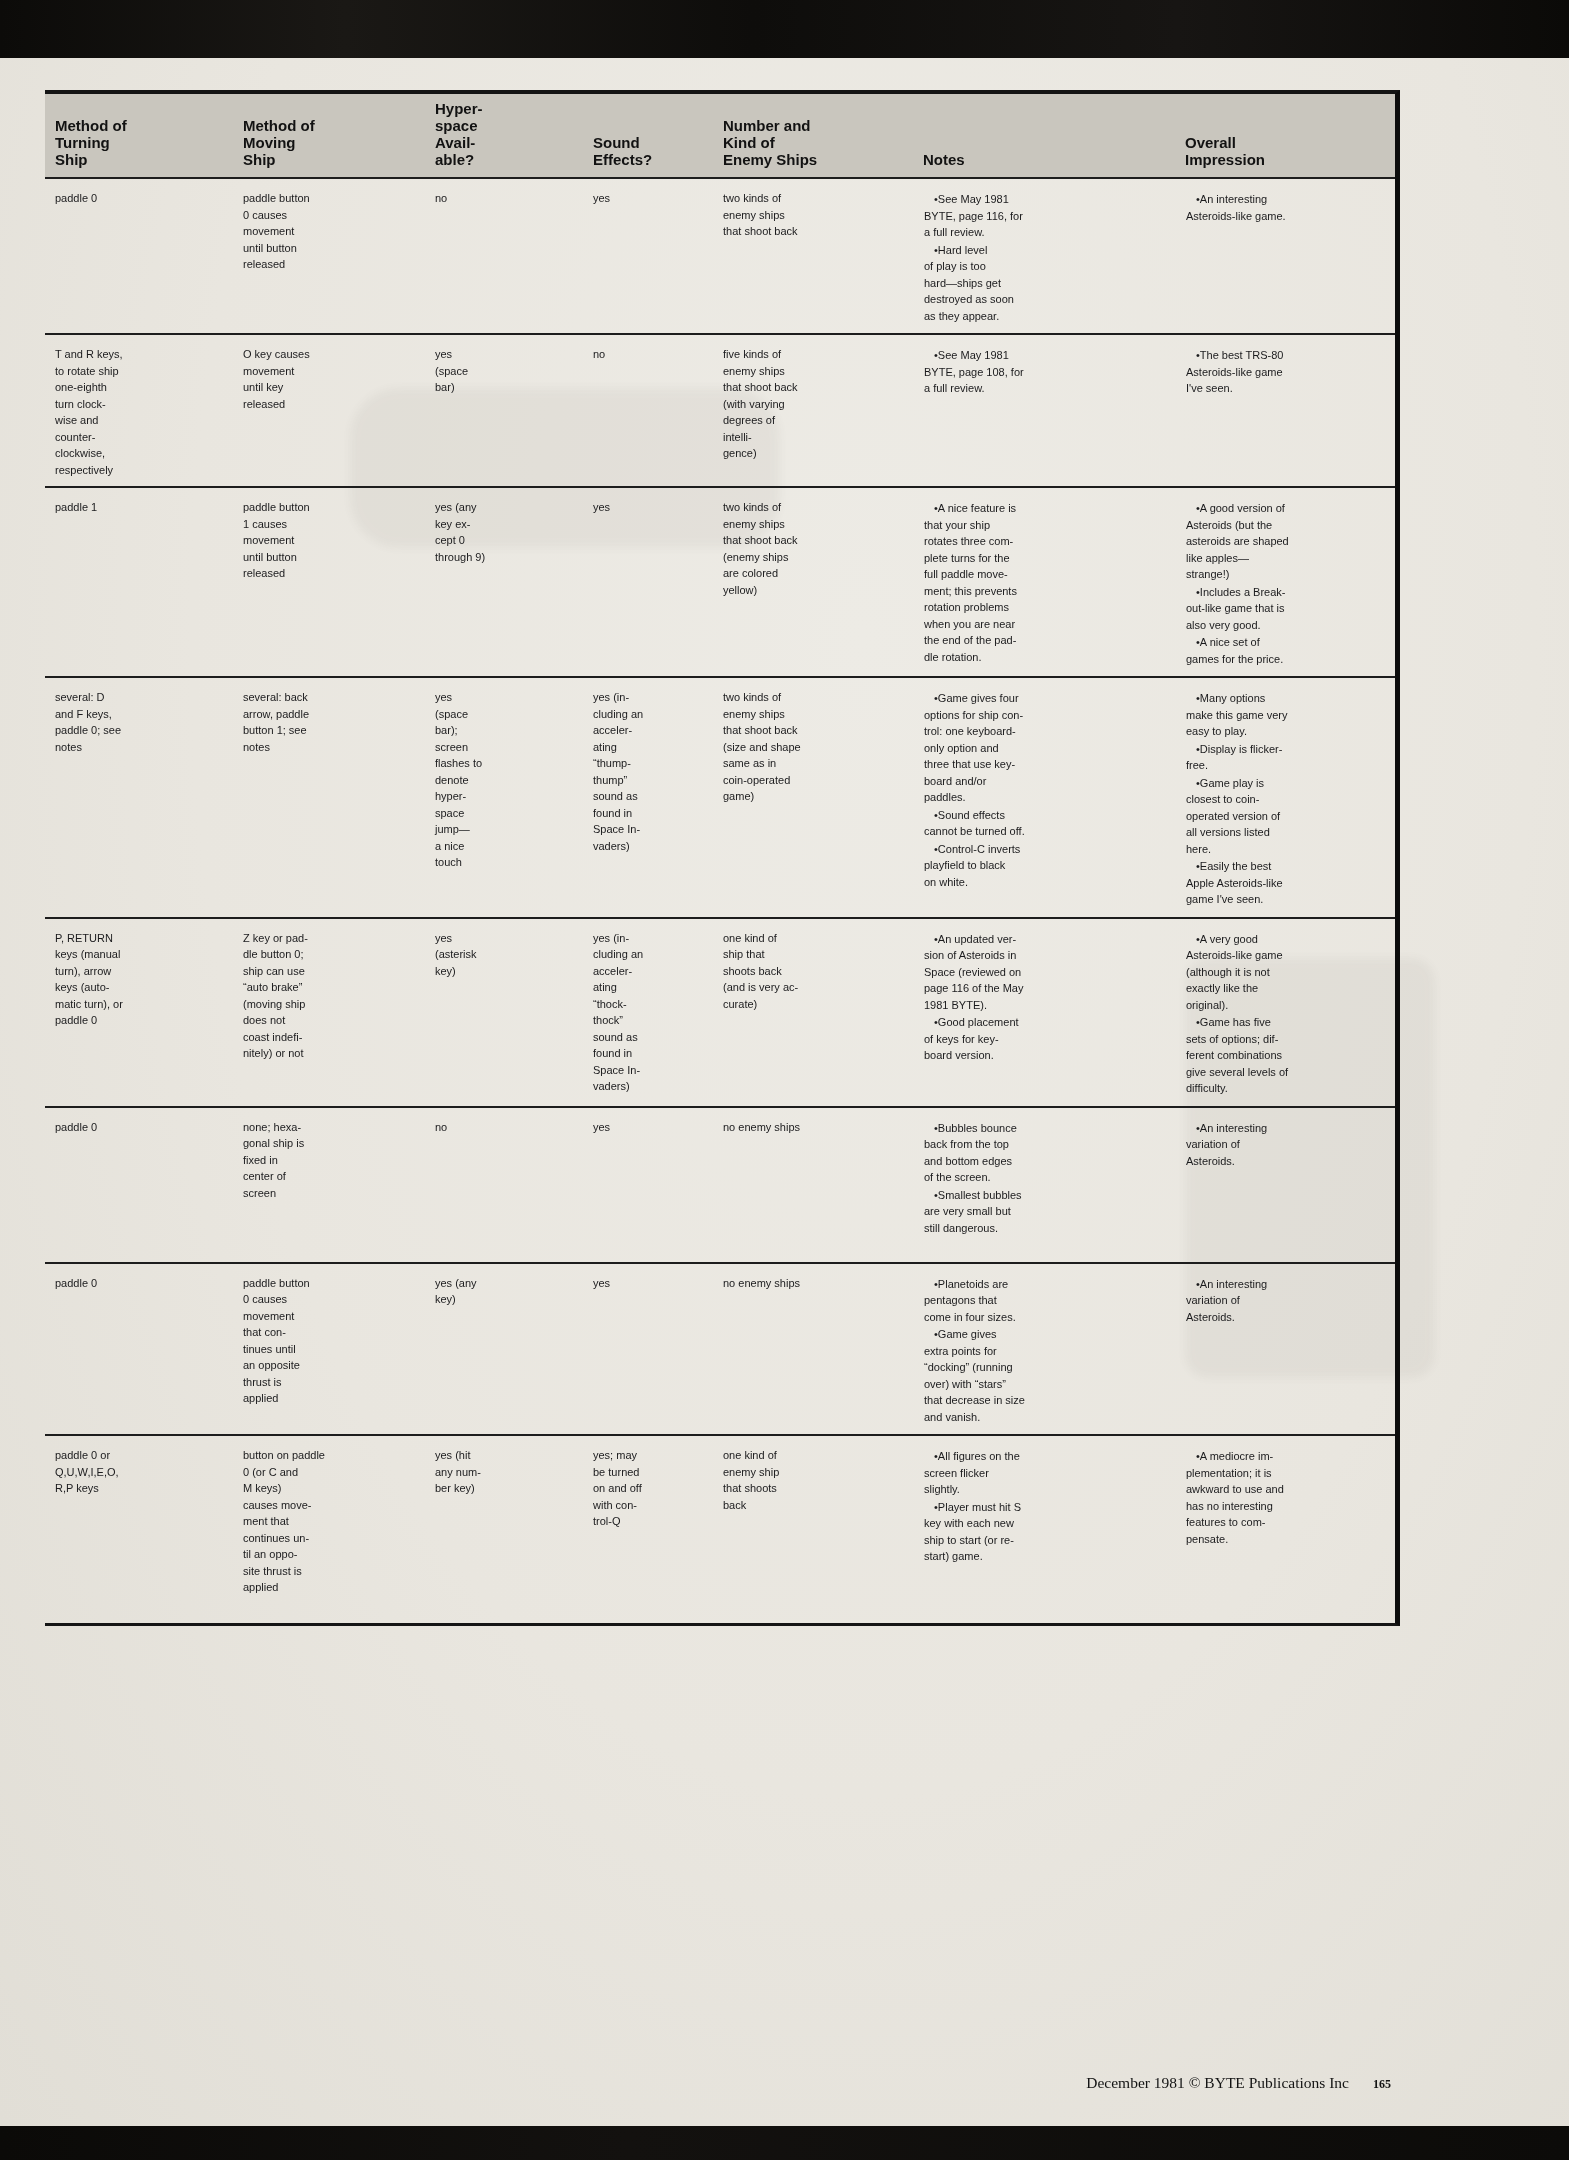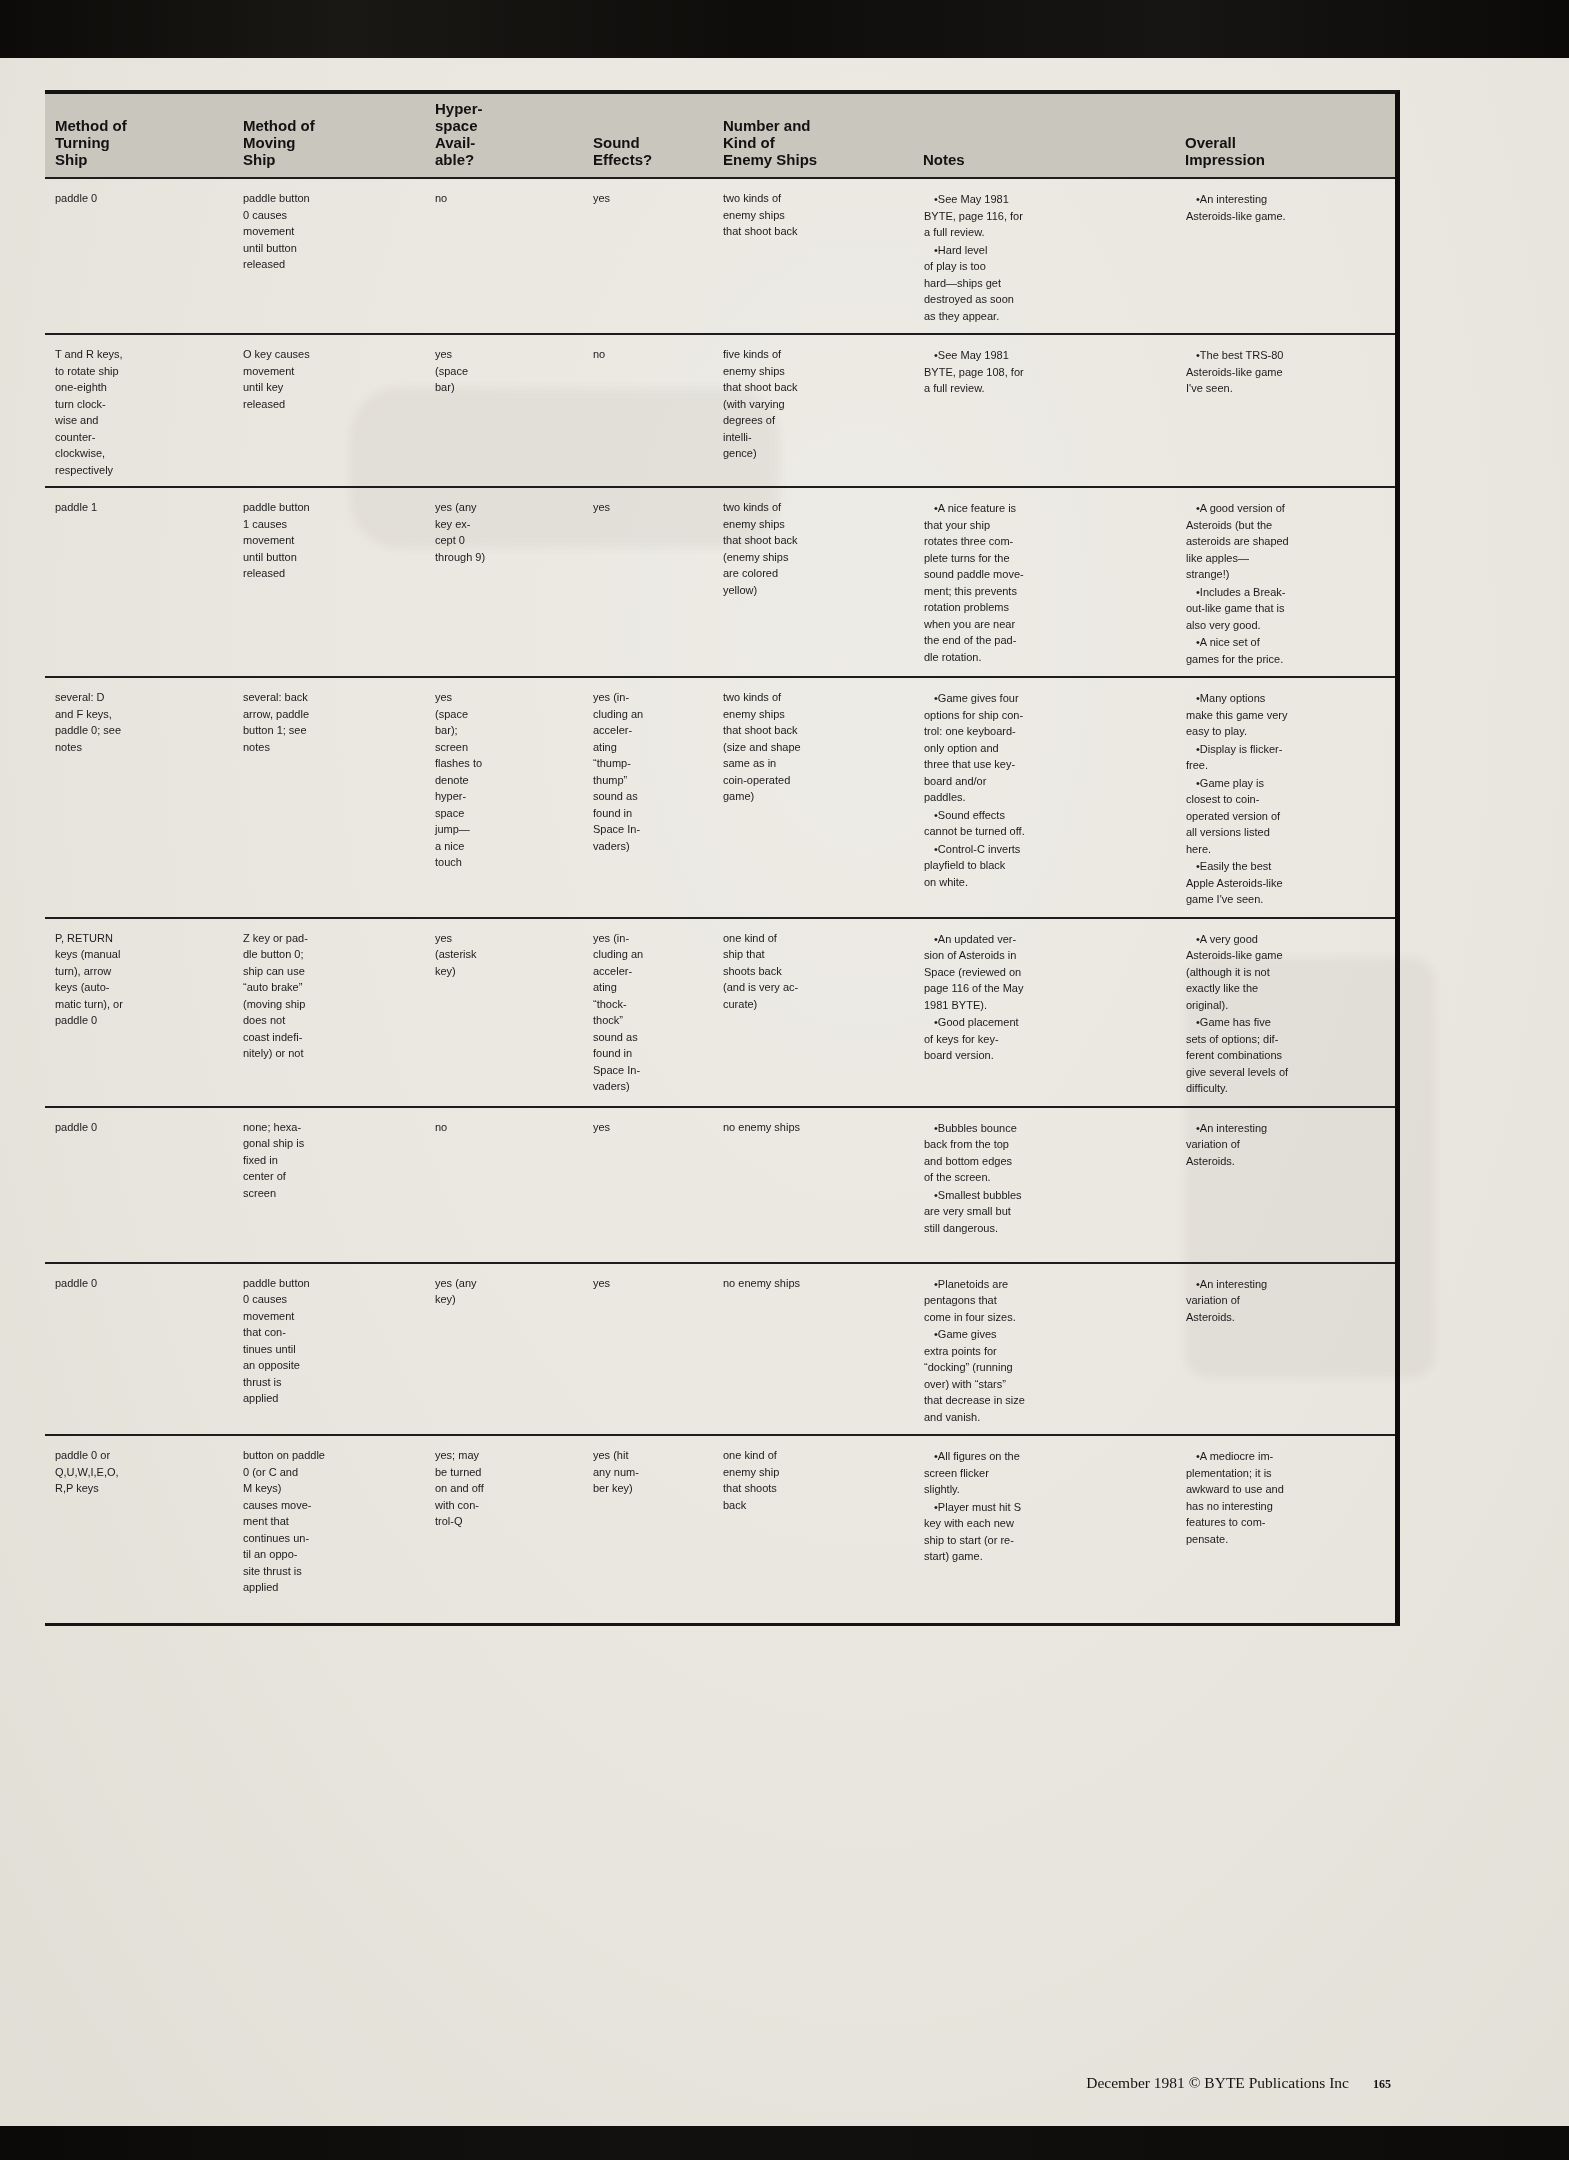"•A nice feature is" p { text: sound -> full }
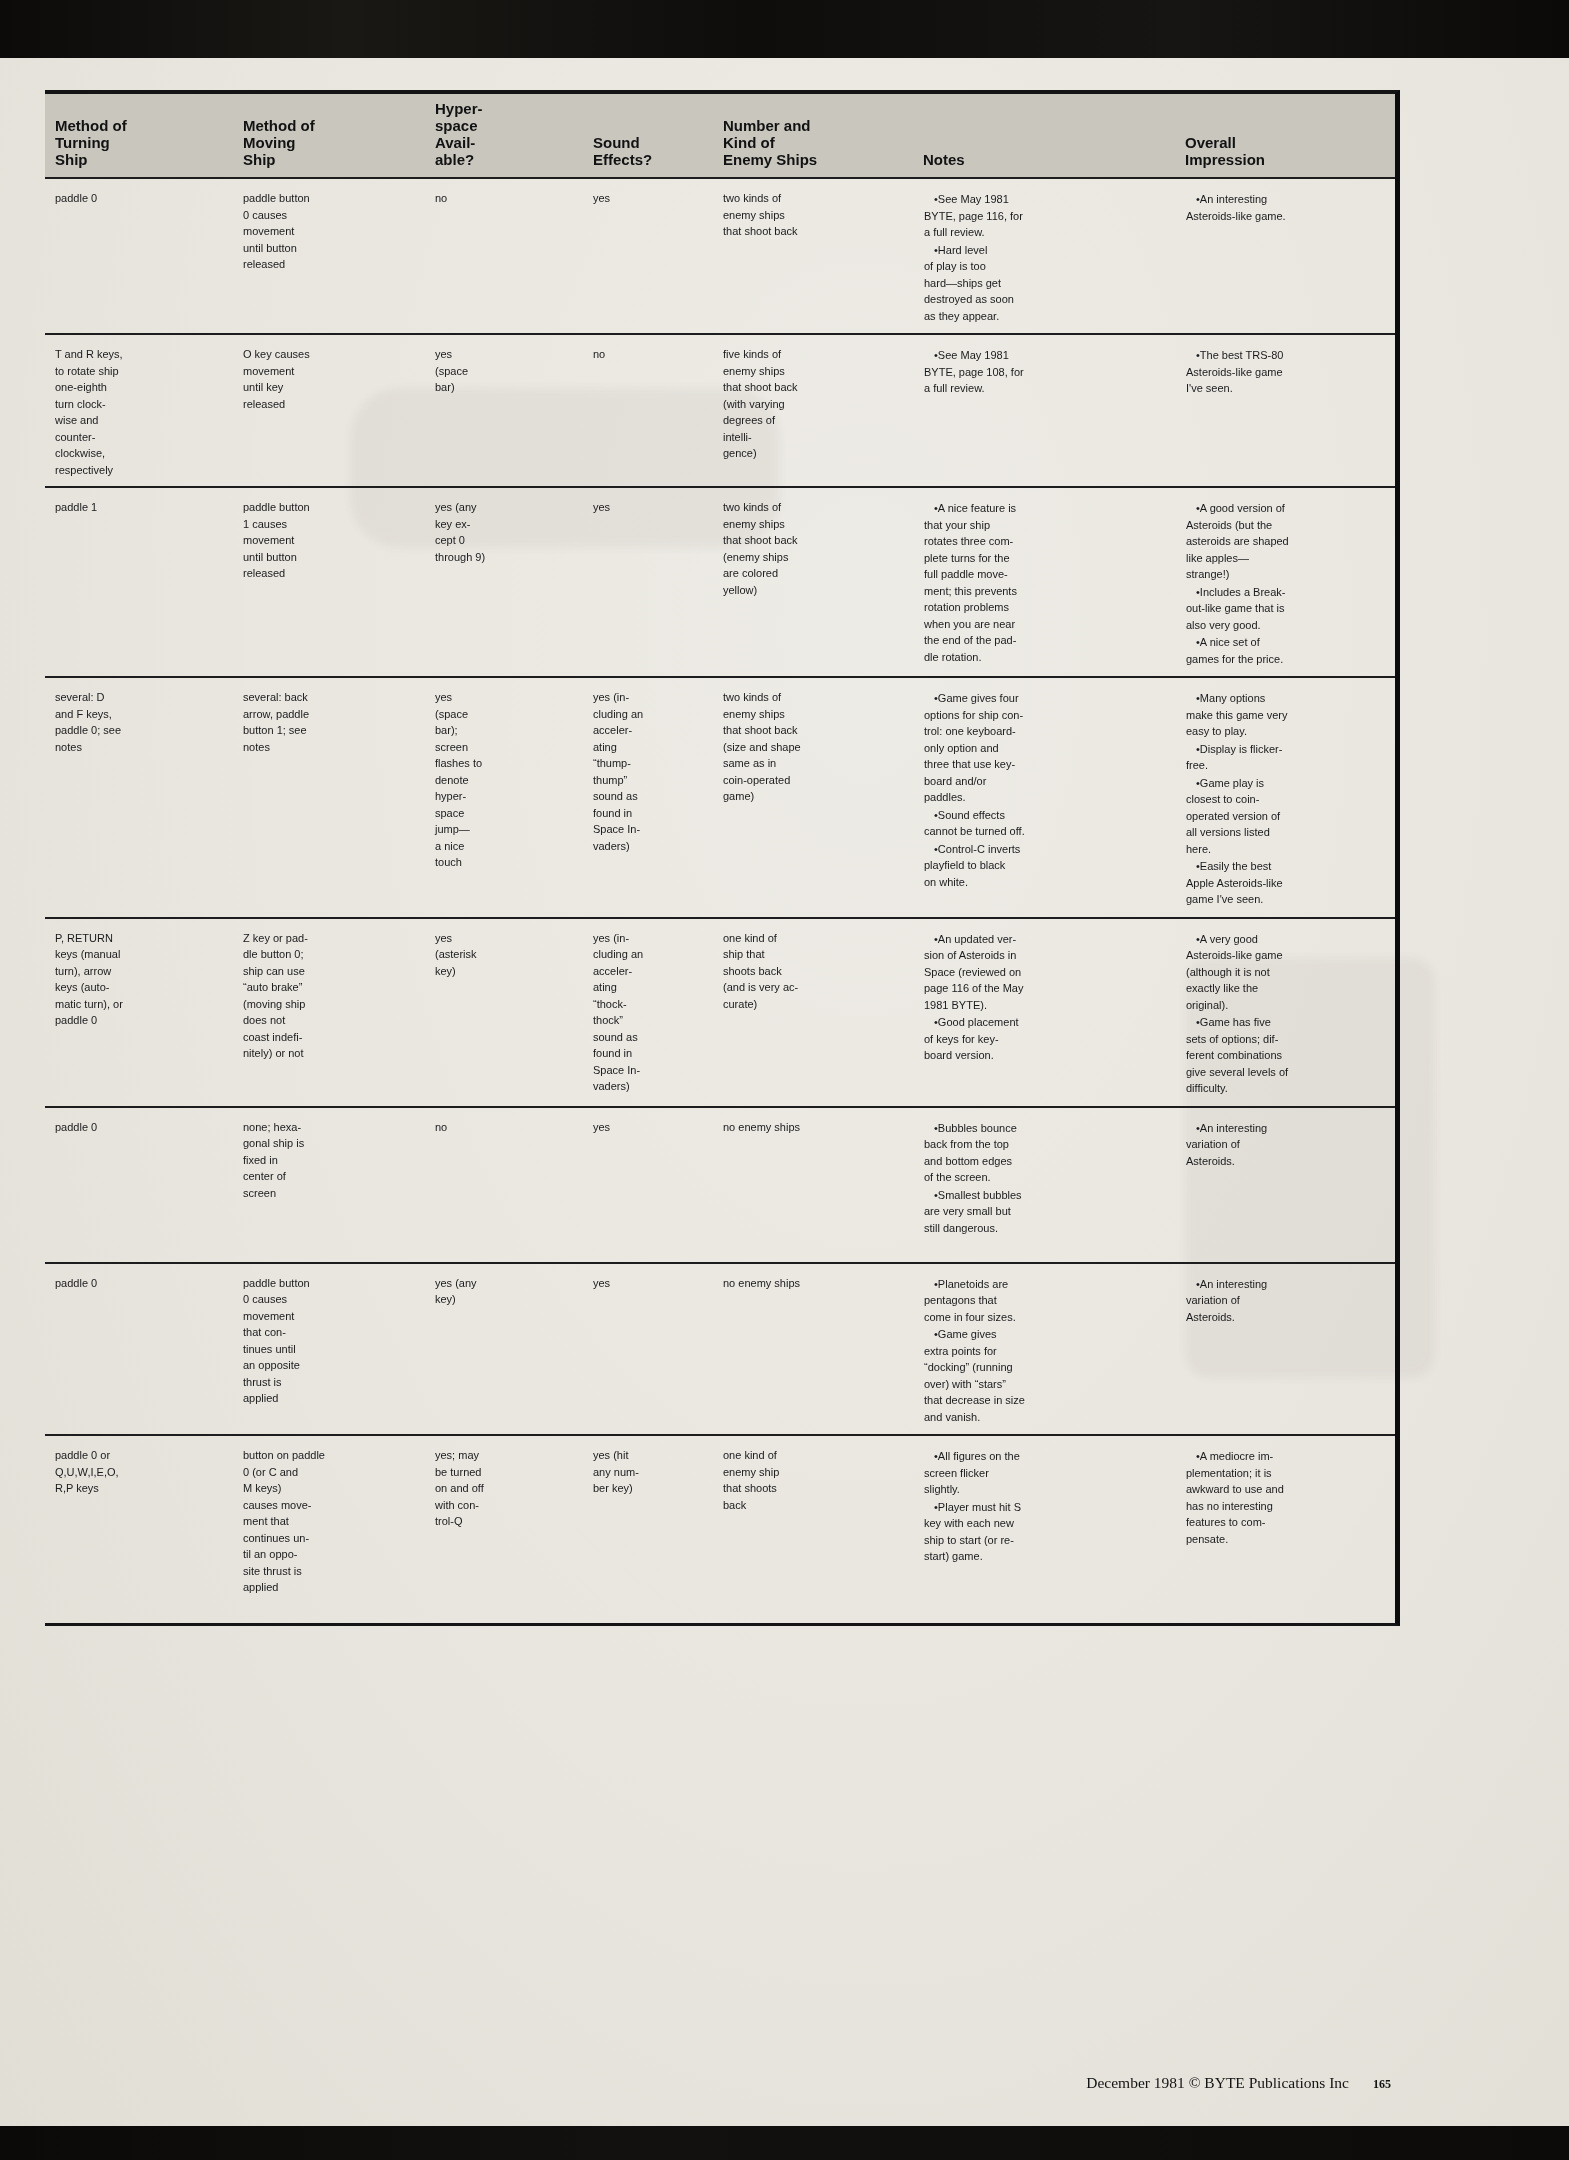"yes; may" div.cell { order: before "yes (hit" -> after "yes (hit" }
